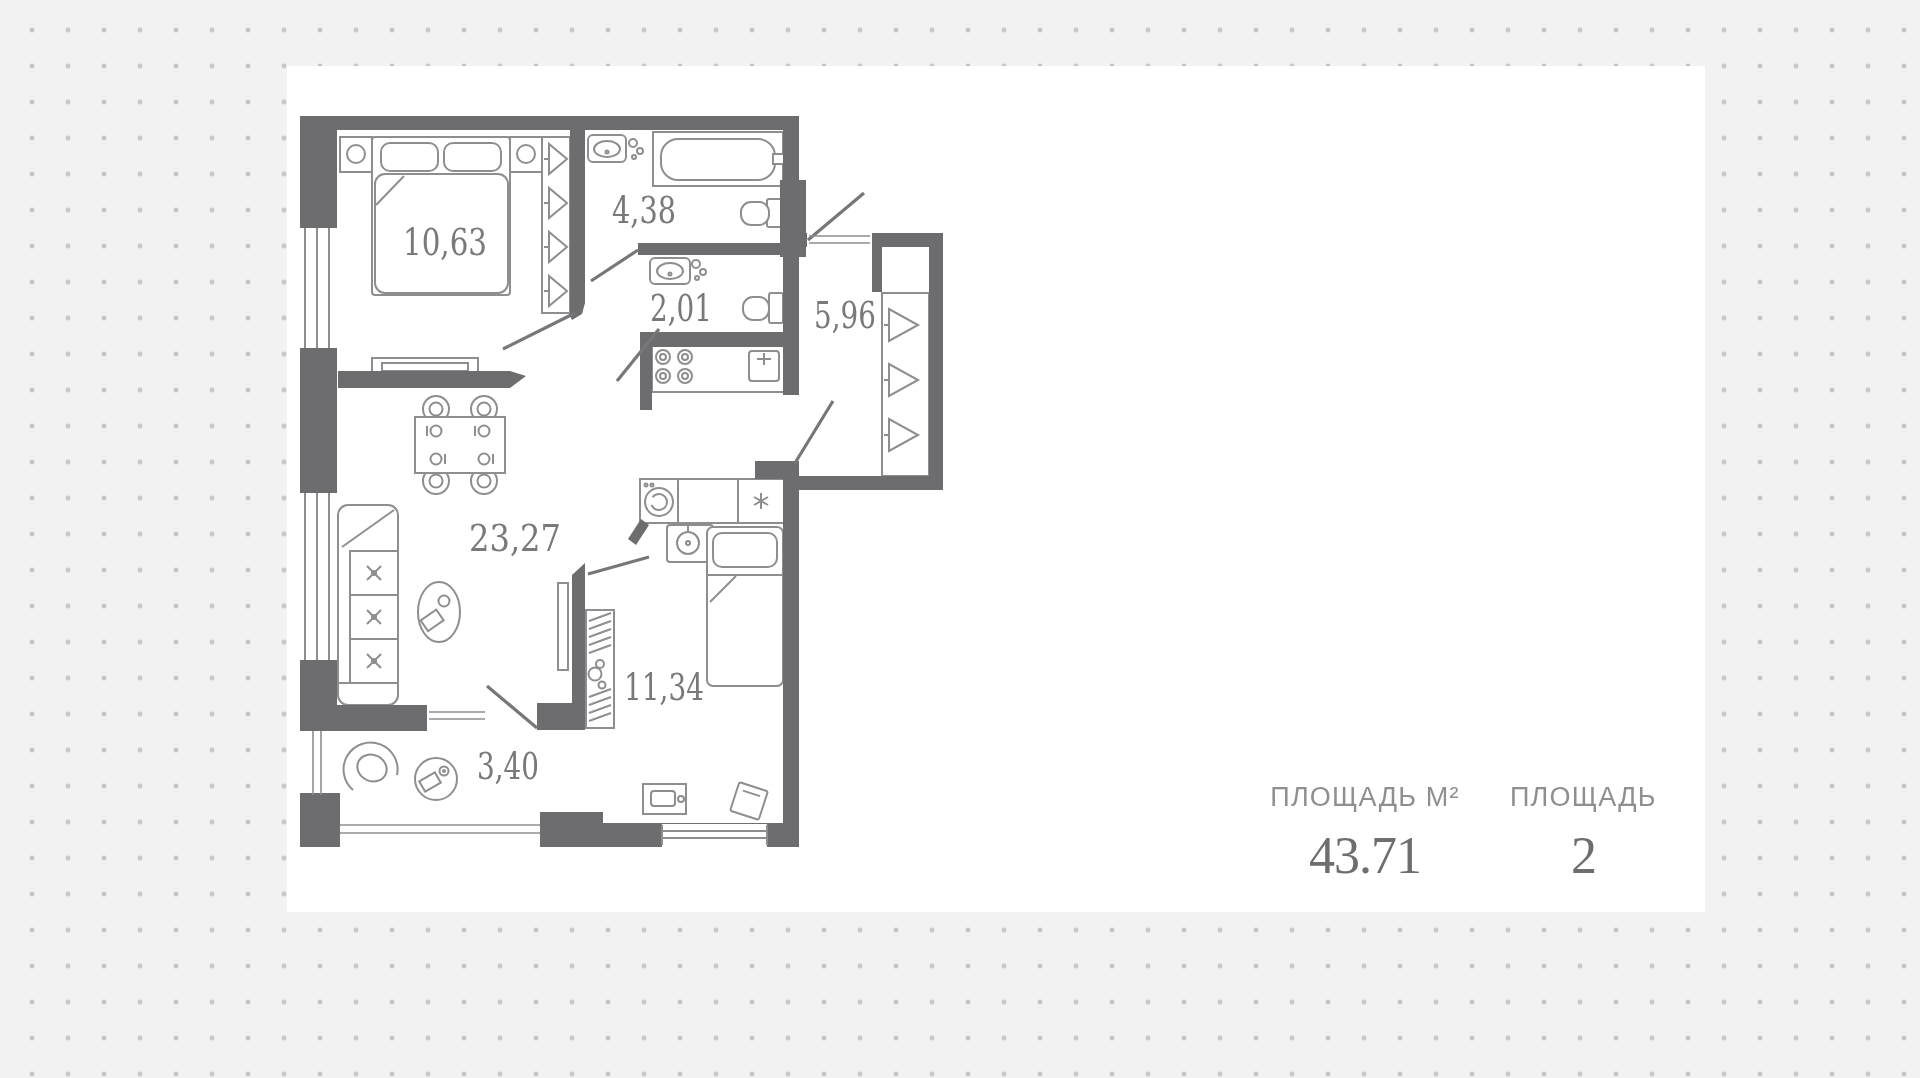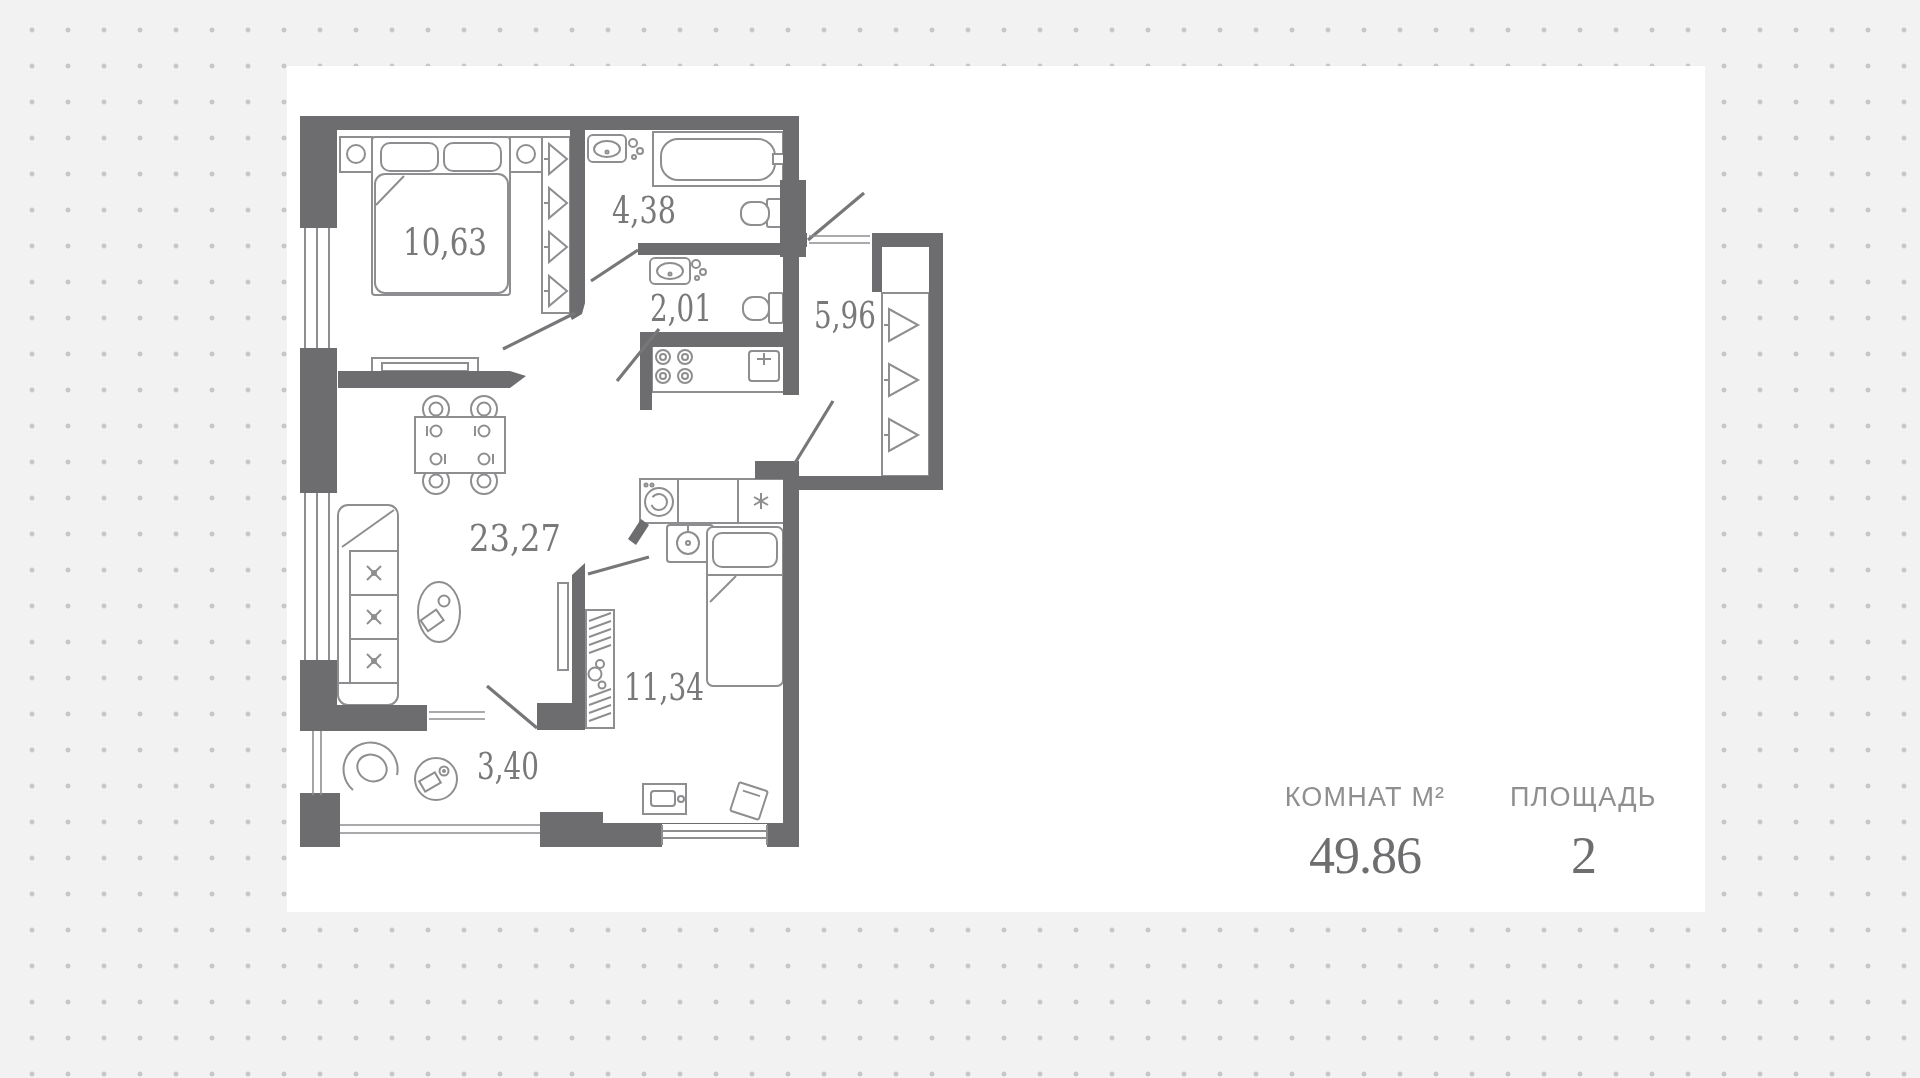"КОМНАТ М²" div.stat-label { text: КОМНАТ -> ПЛОЩАДЬ }
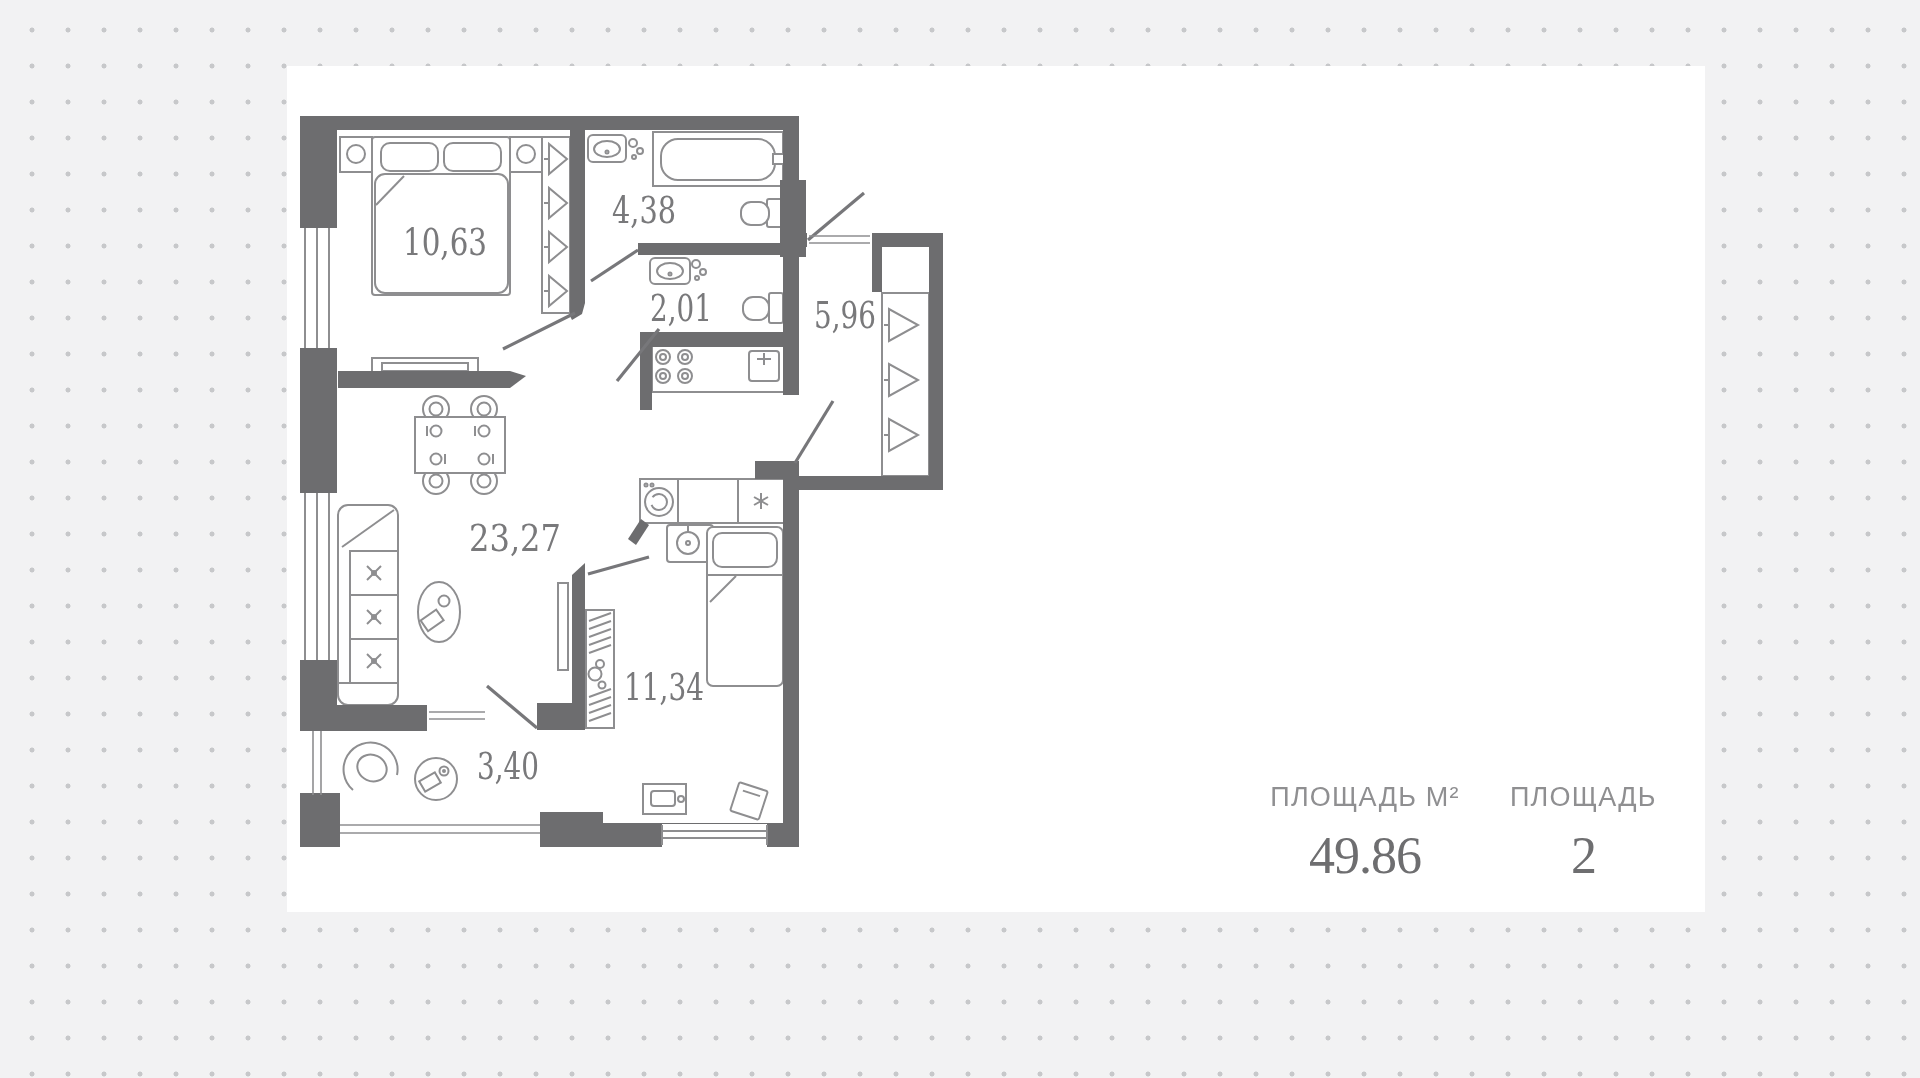"49.86" div.stat-value { text: 49.86 -> 43.71 }
